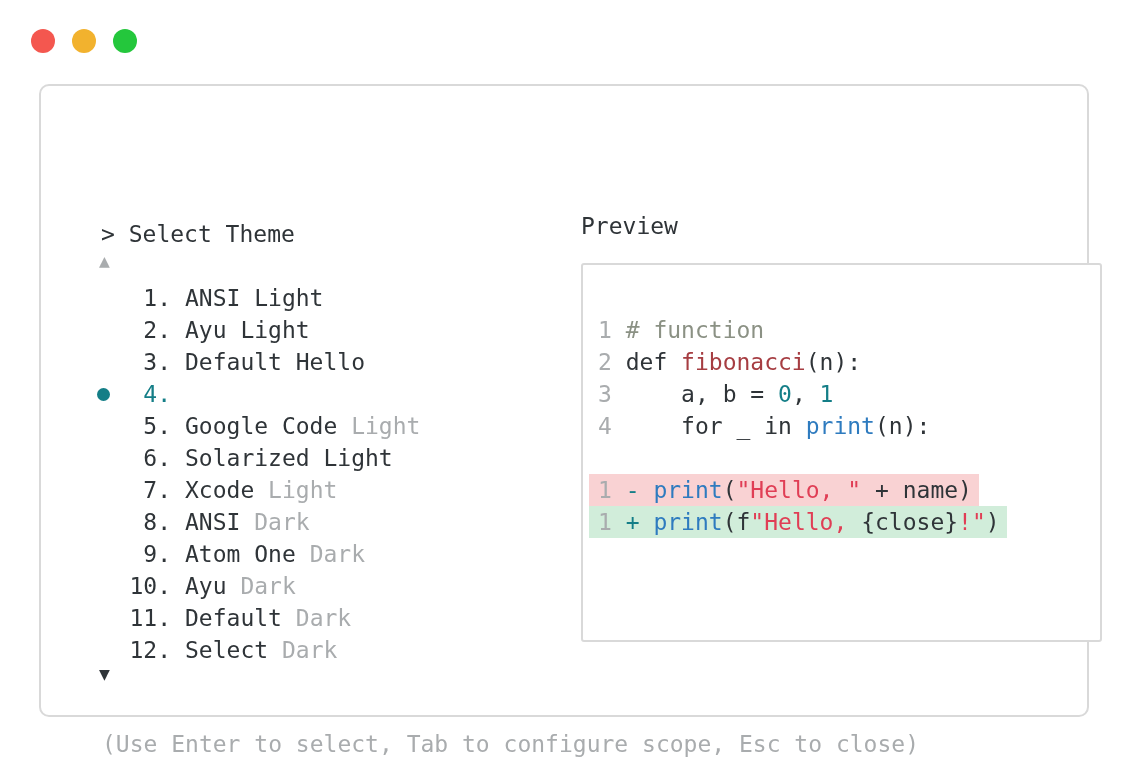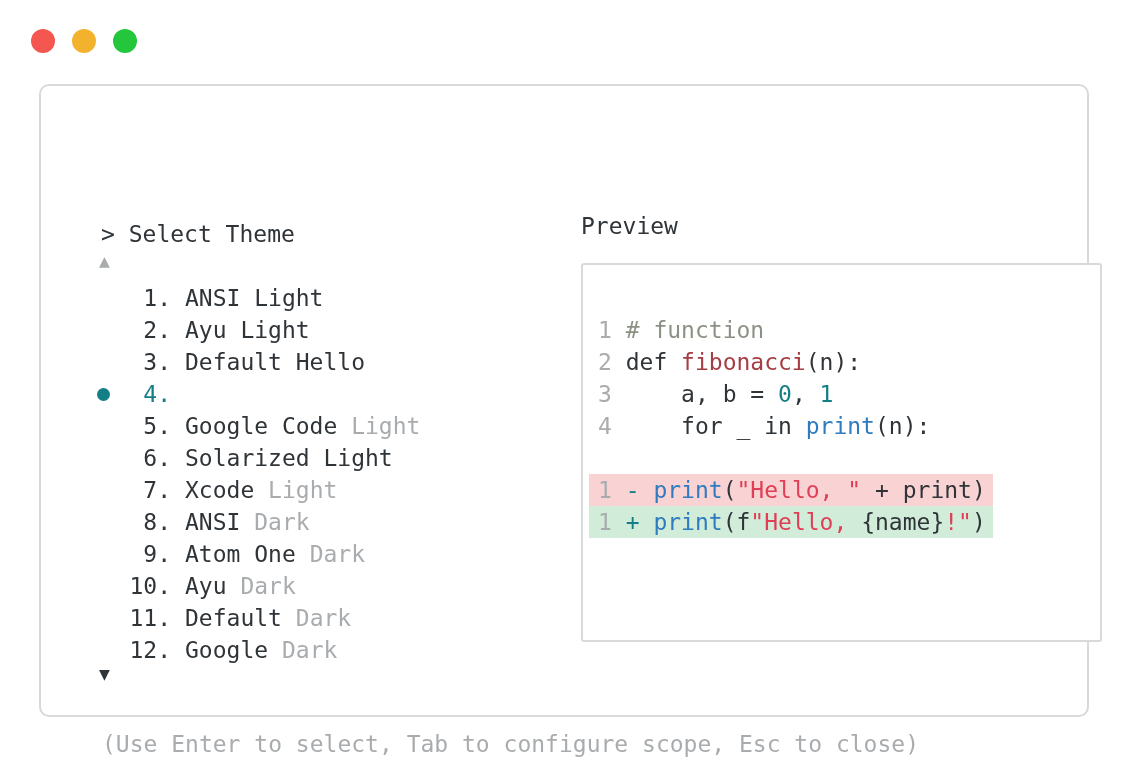"+ print)" span.c-text { text: print -> name }
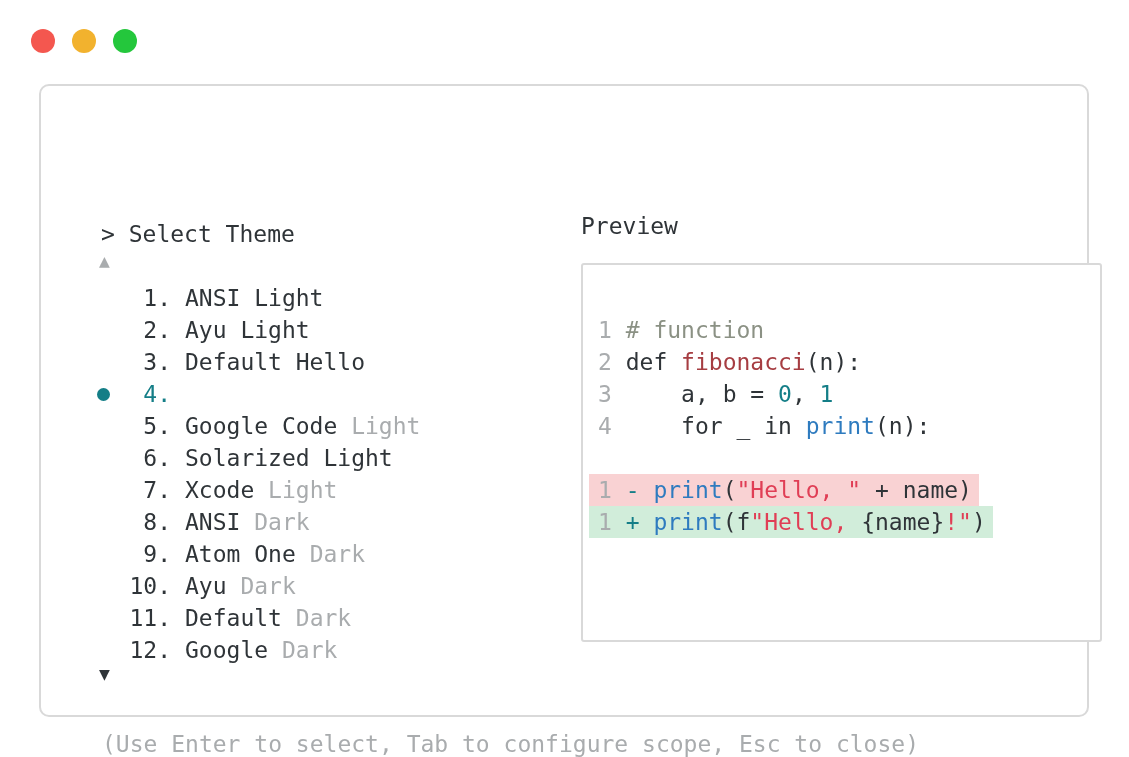"{name}" span.c-text { text: name -> close }
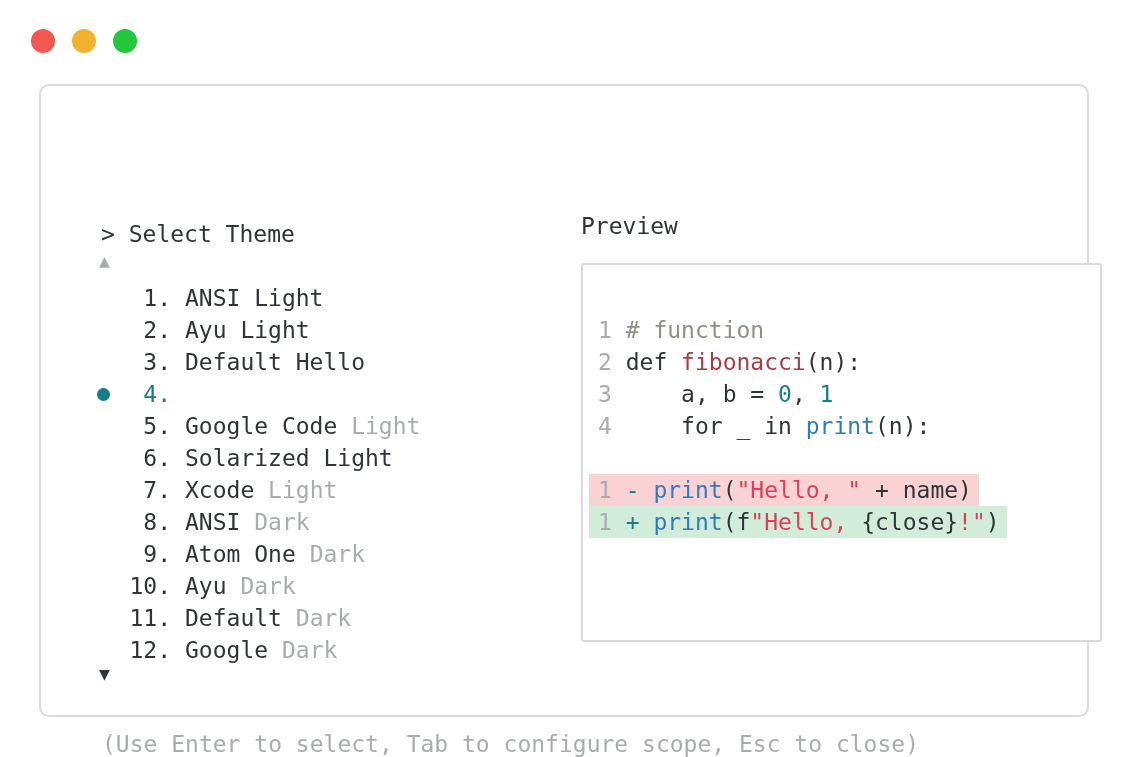"Google" span.name { text: Google -> Select }
